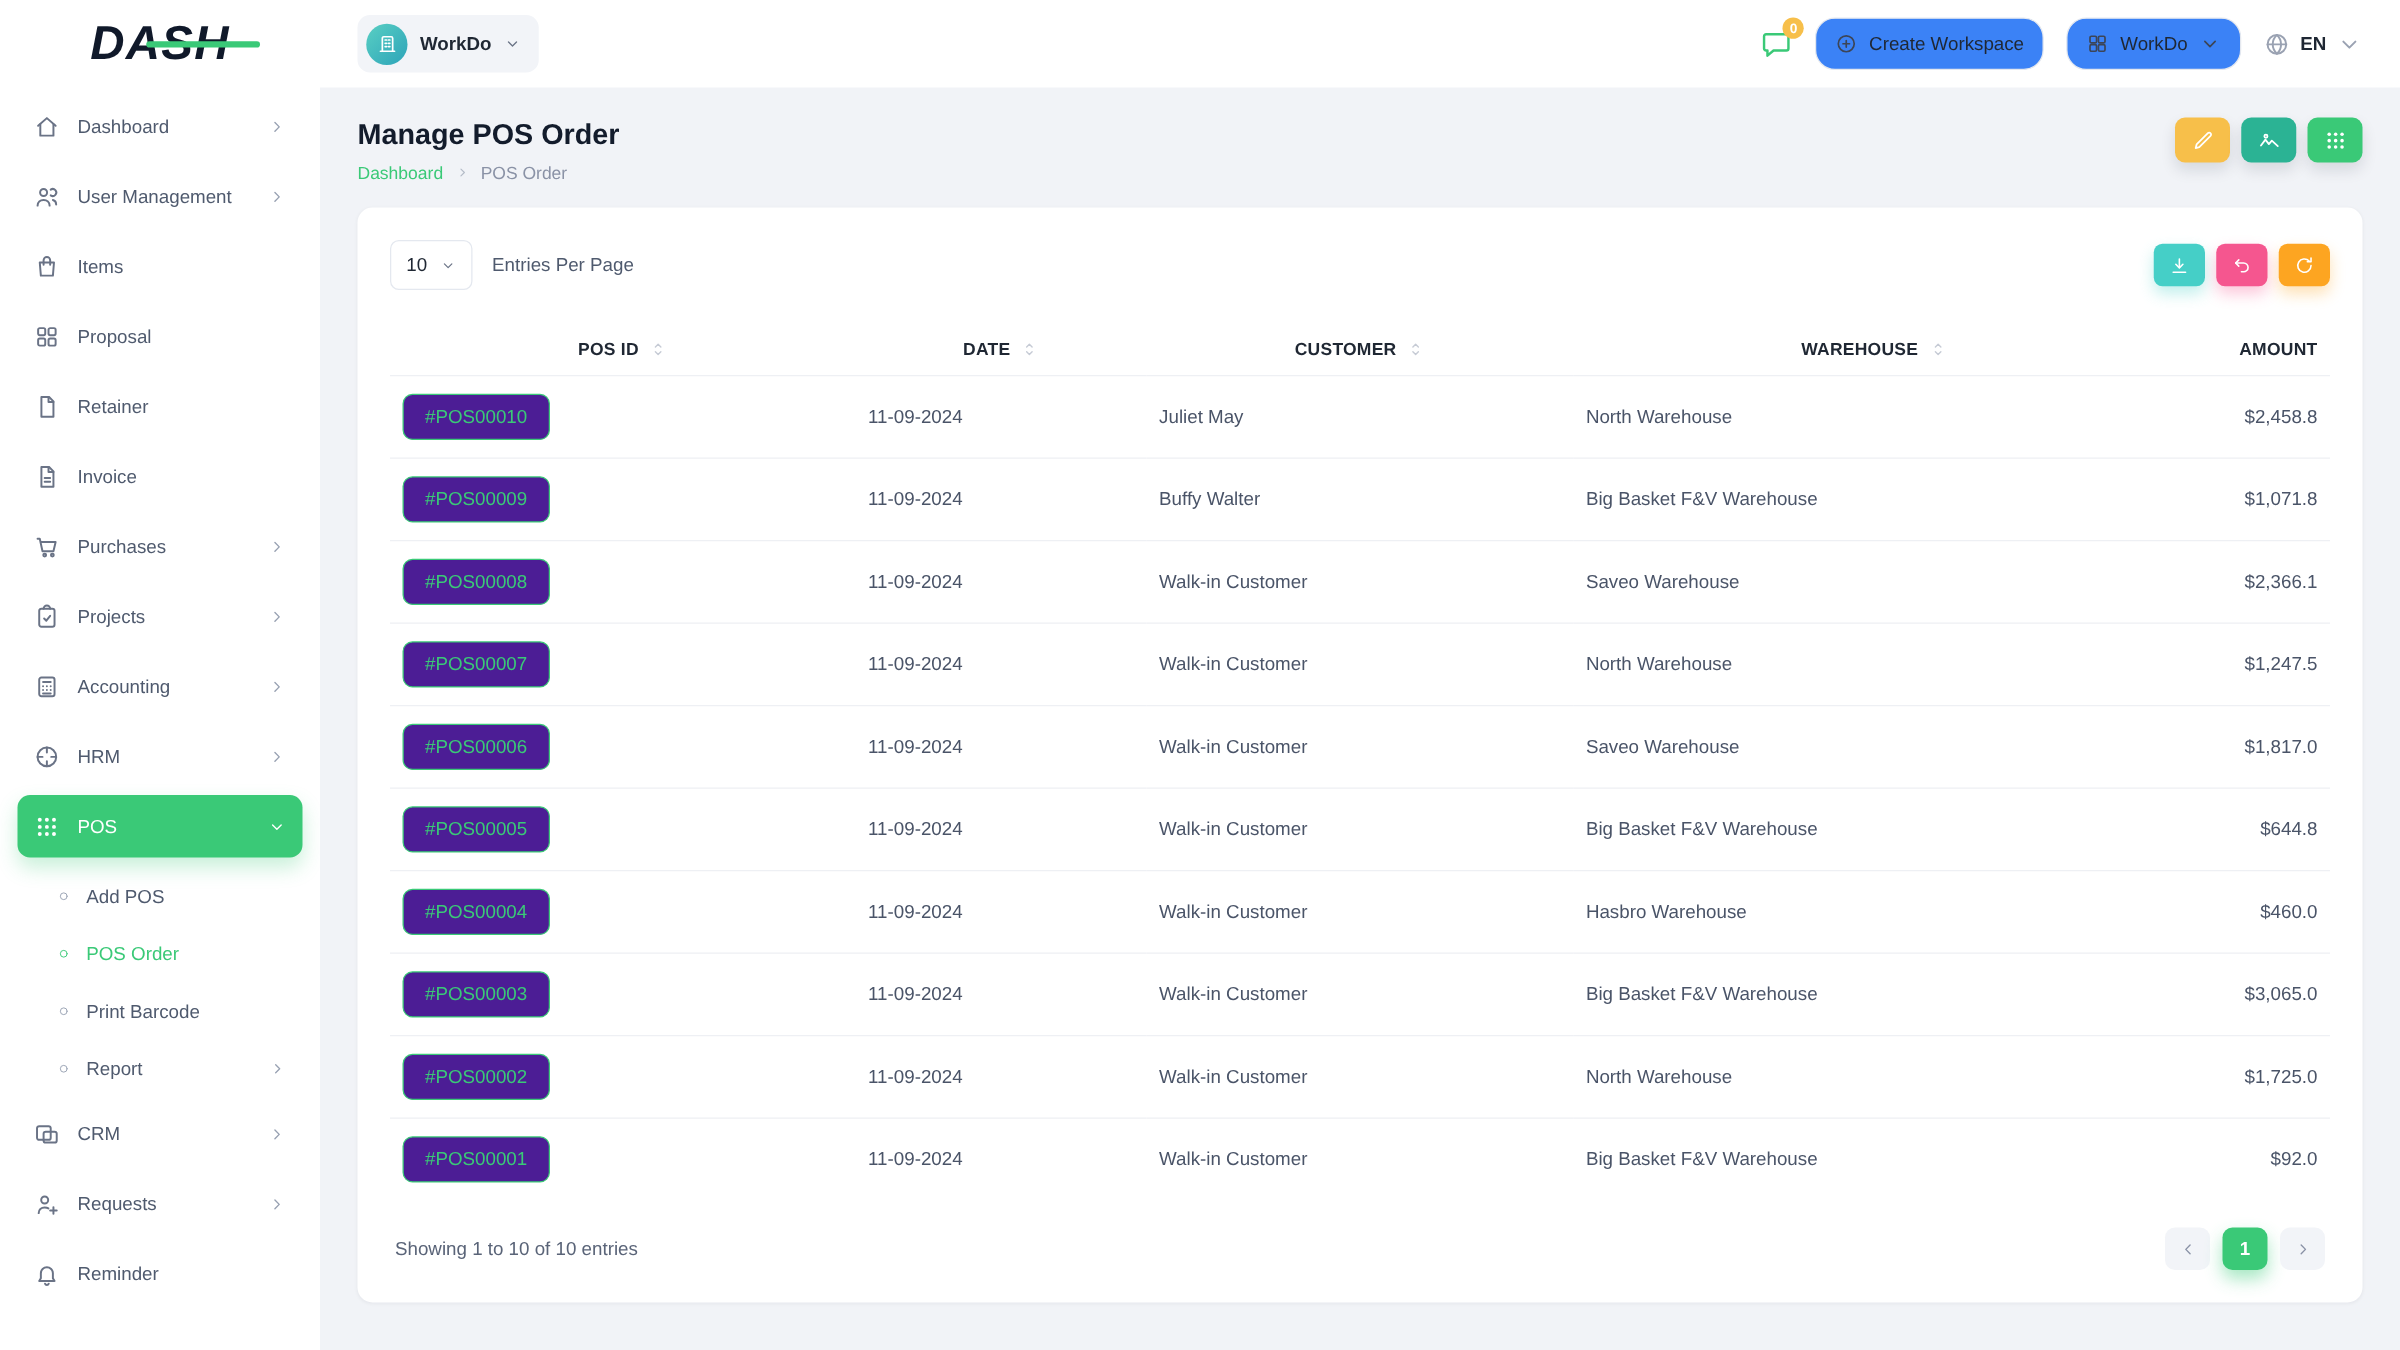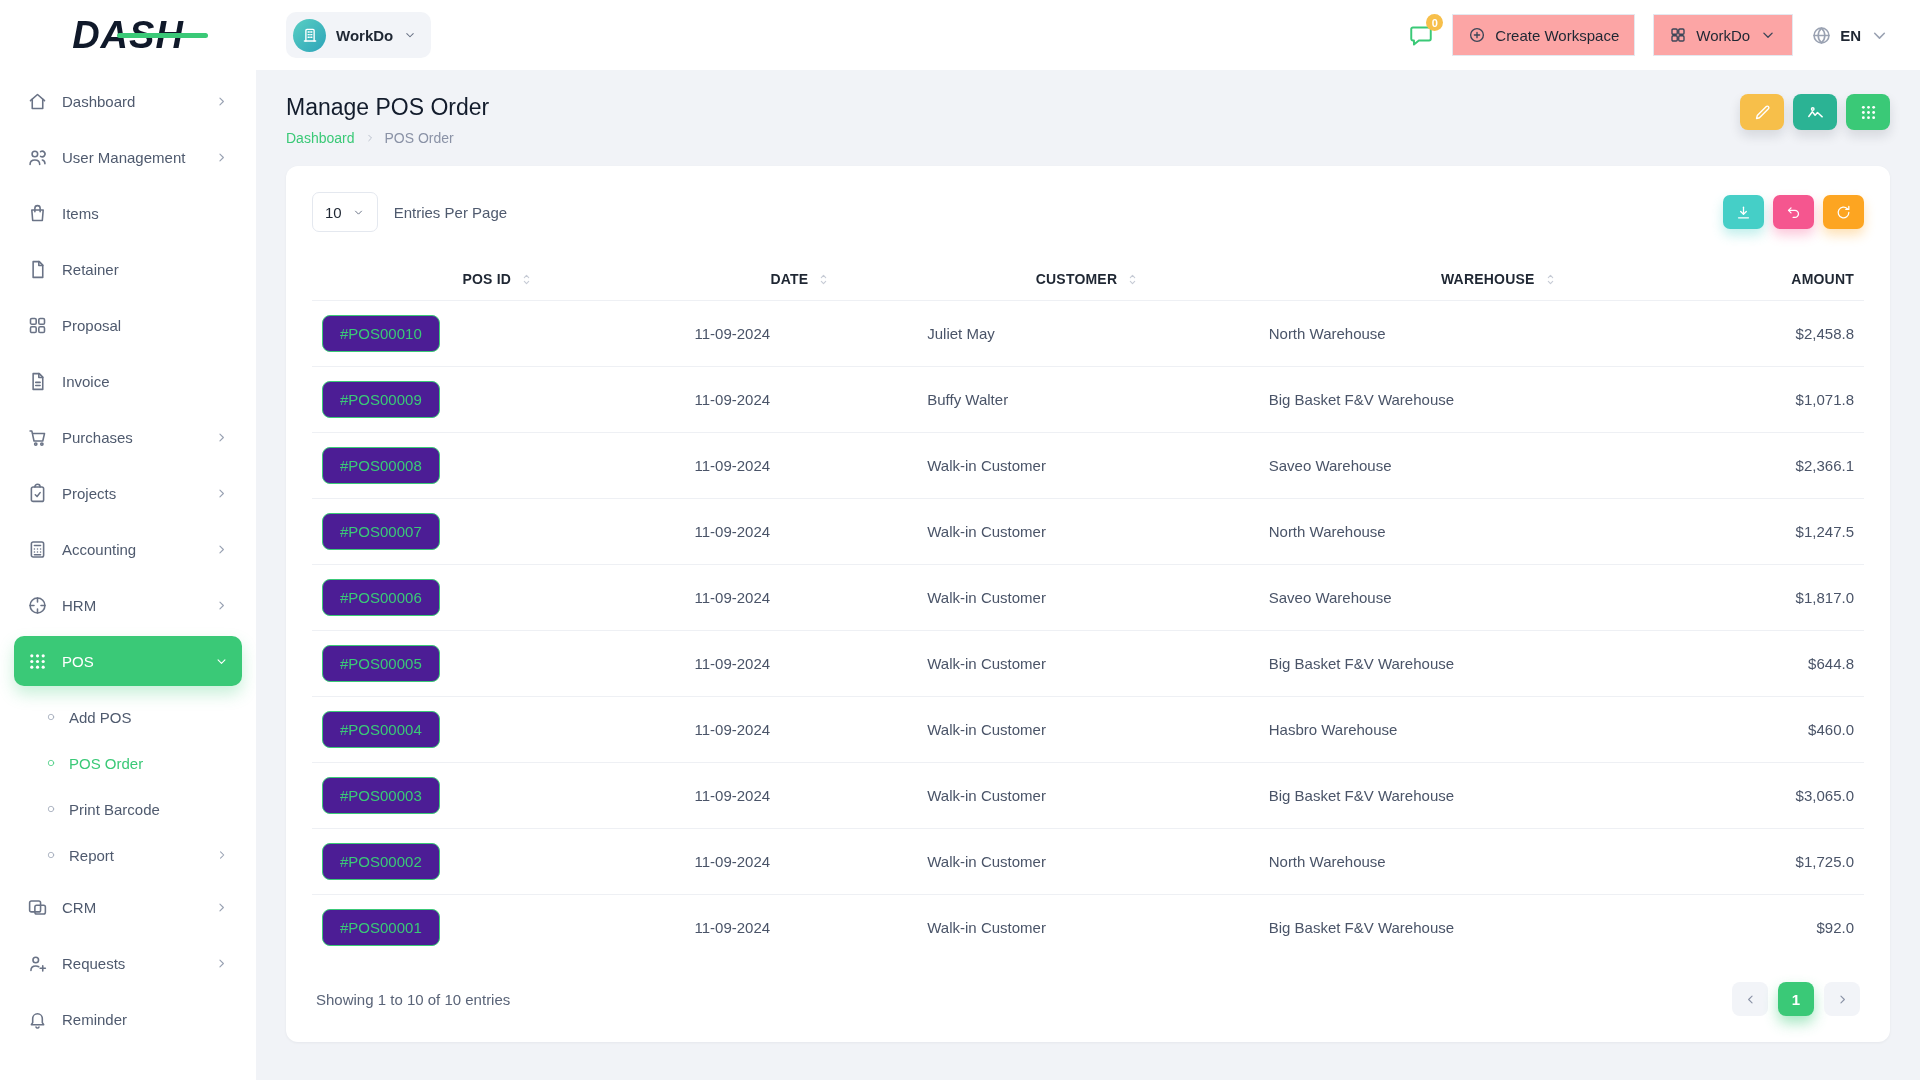"Create Workspace" .btn-outline { background: #fca5a5 -> #3b82f6; border-radius: 0 -> 16px }
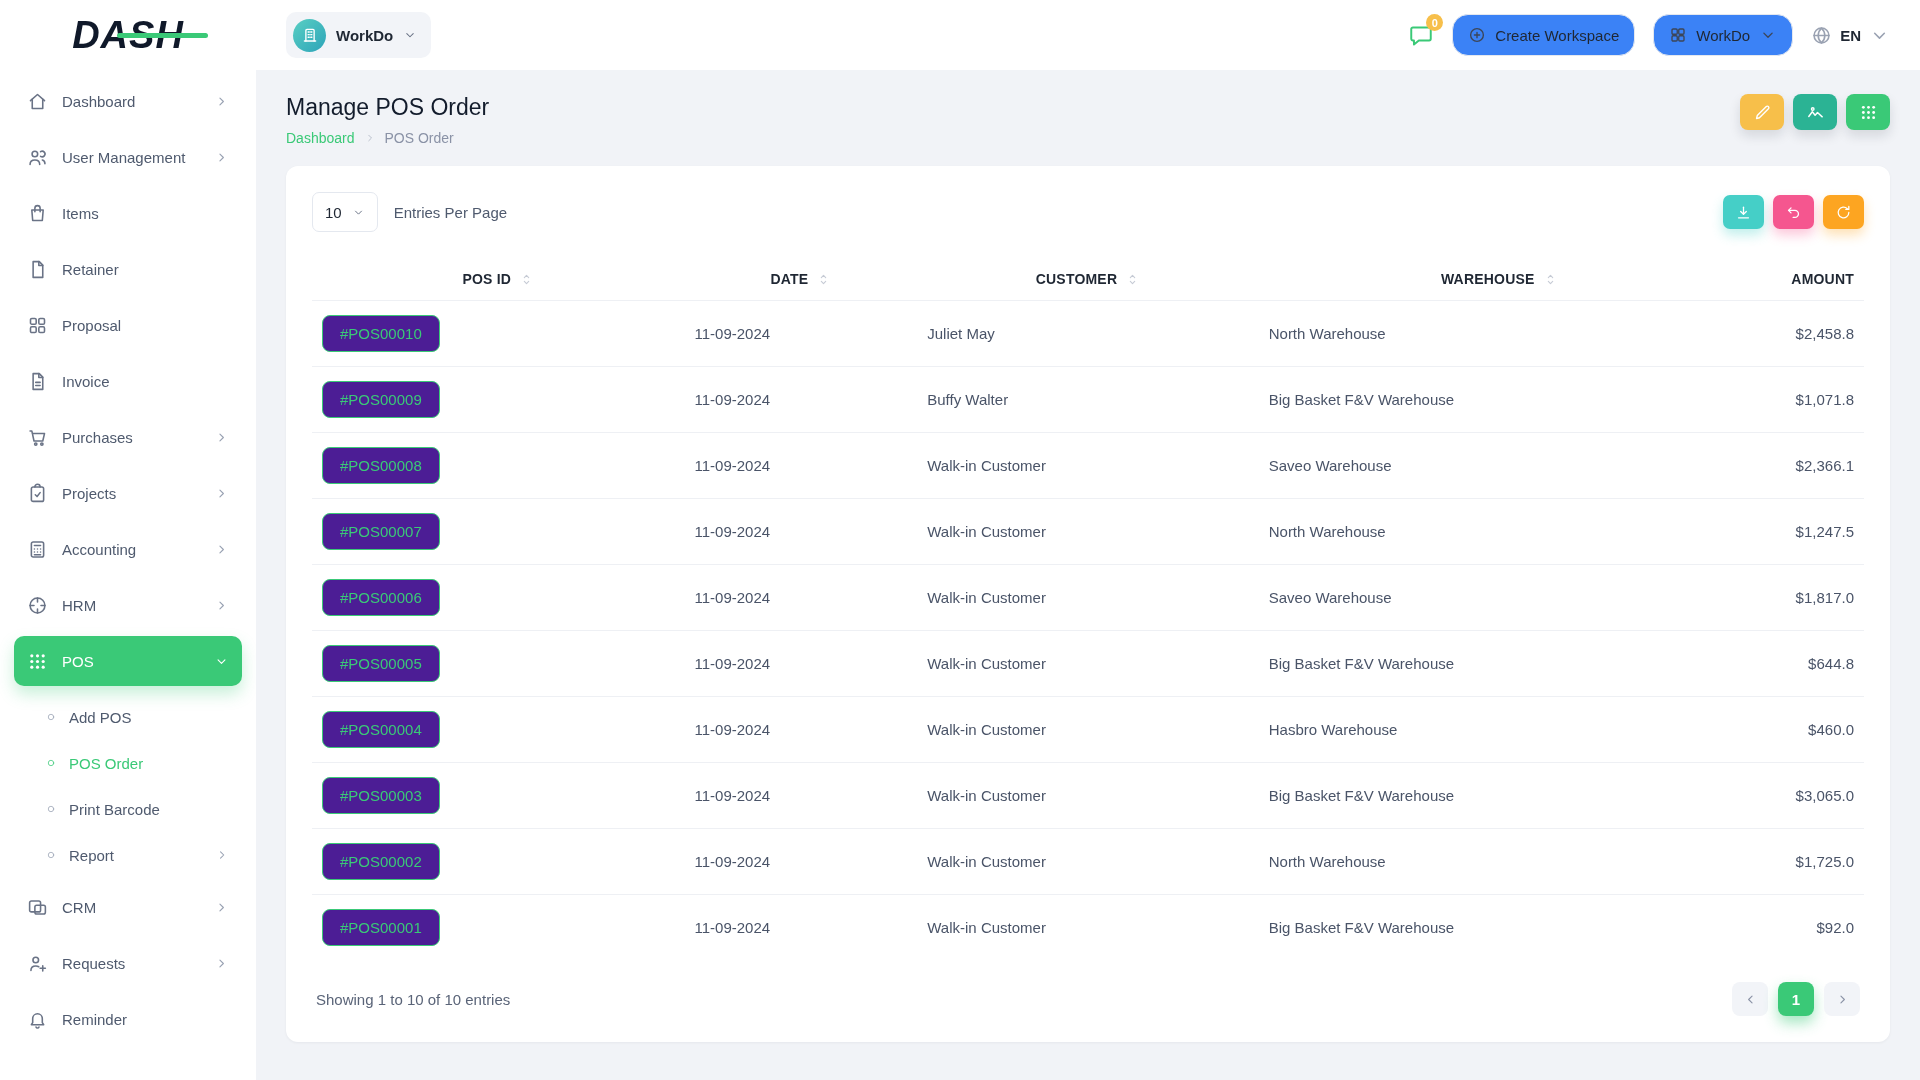"Manage POS Order" .page-title { font-weight: 400 -> 700 }
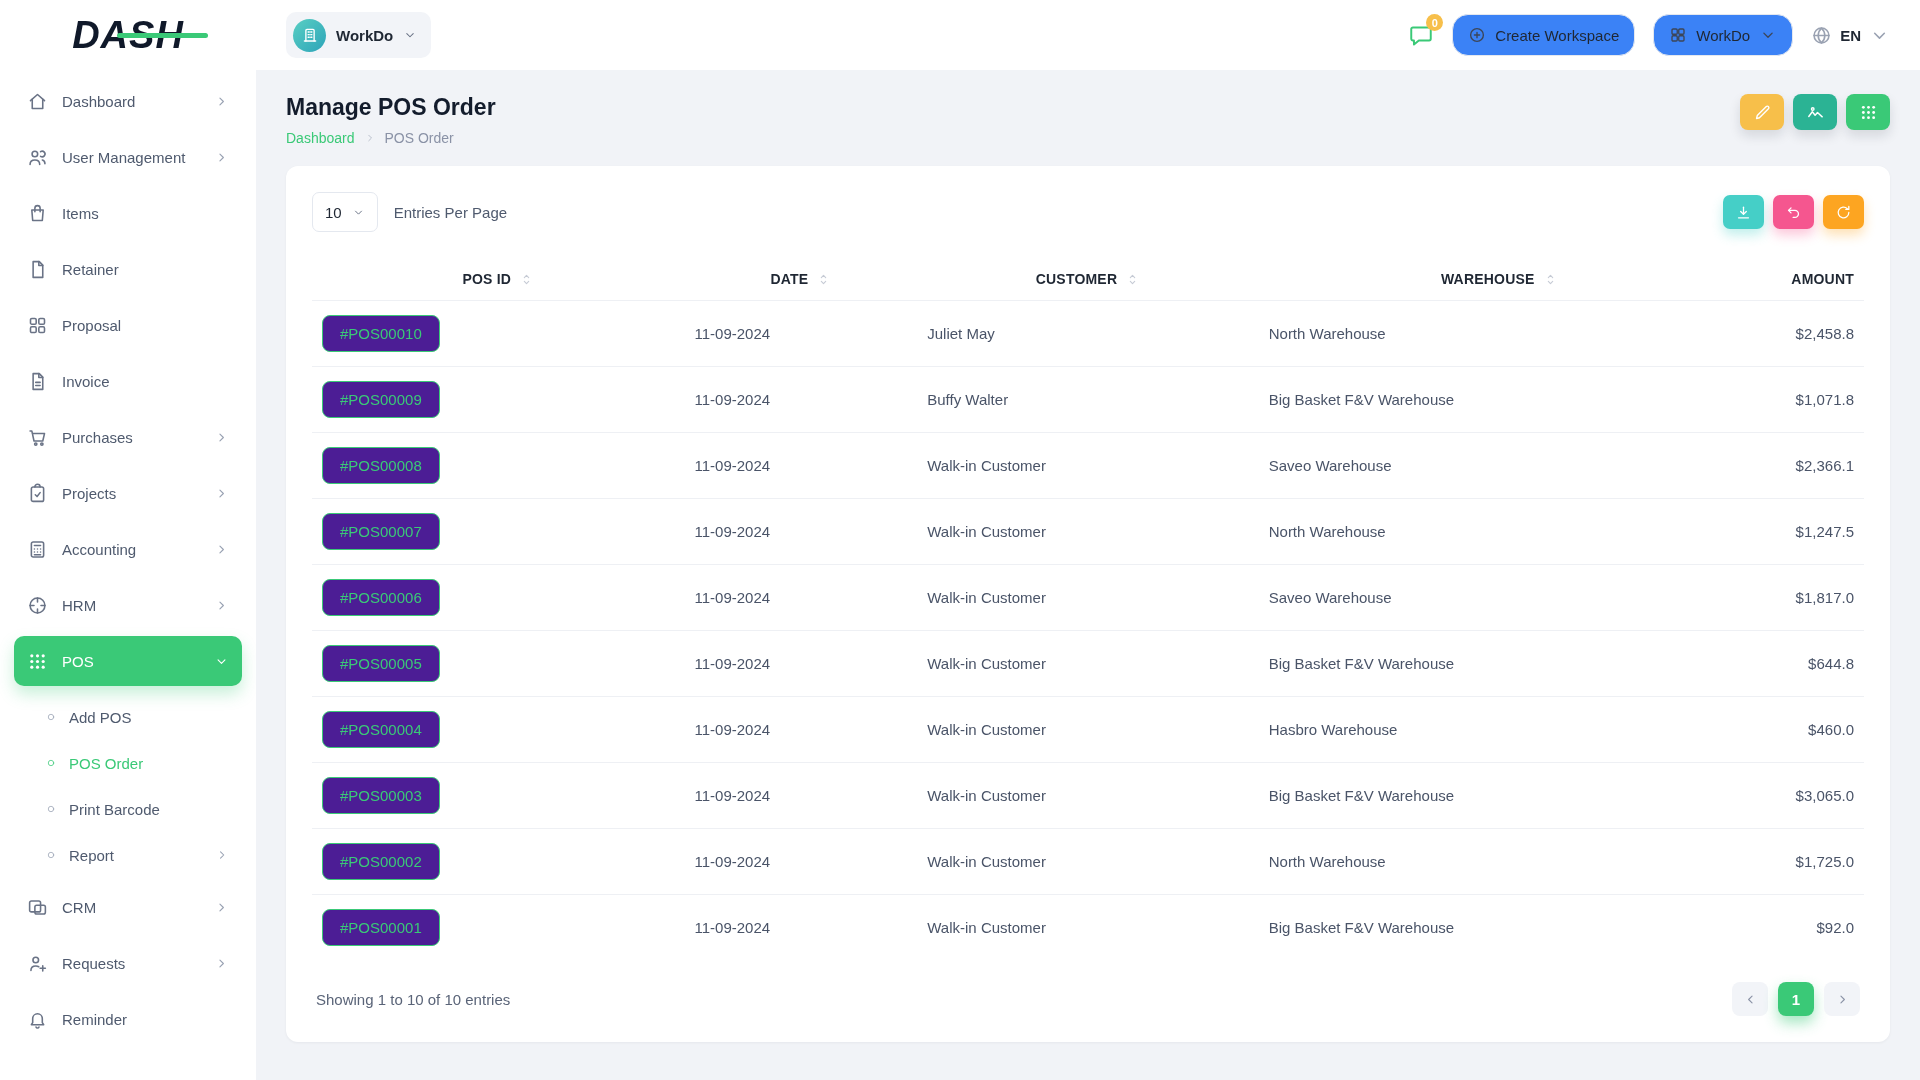"Retainer" div.nav-item { order: before "Proposal" -> after "Proposal" }
